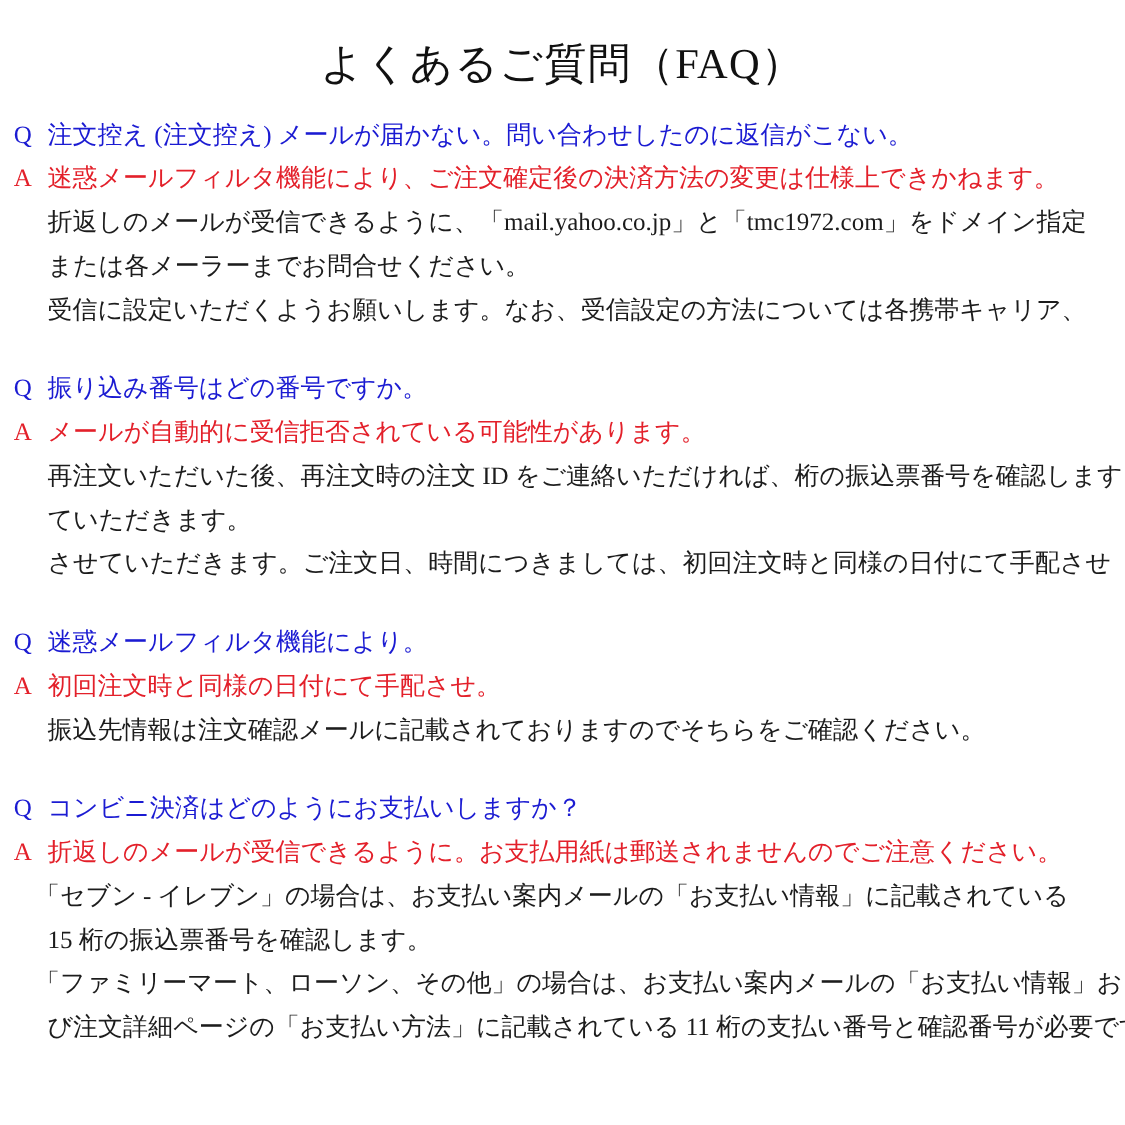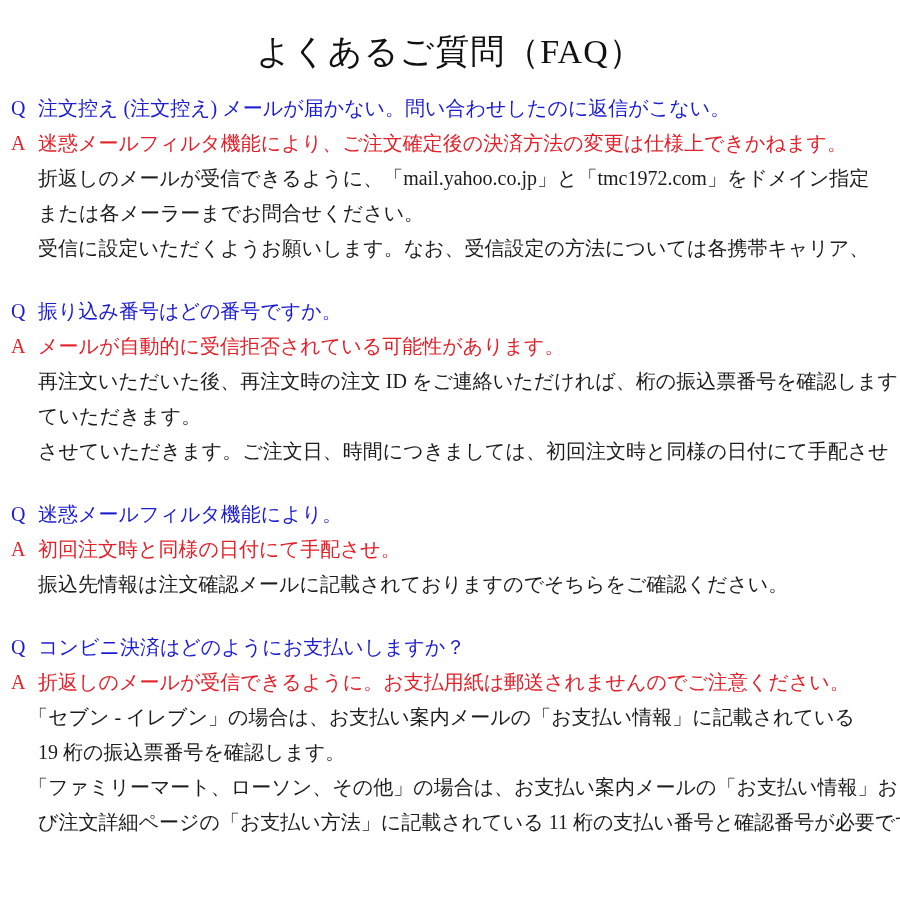"19 桁の振込票番号を確認します。" span.text { text: 19 -> 15 }
